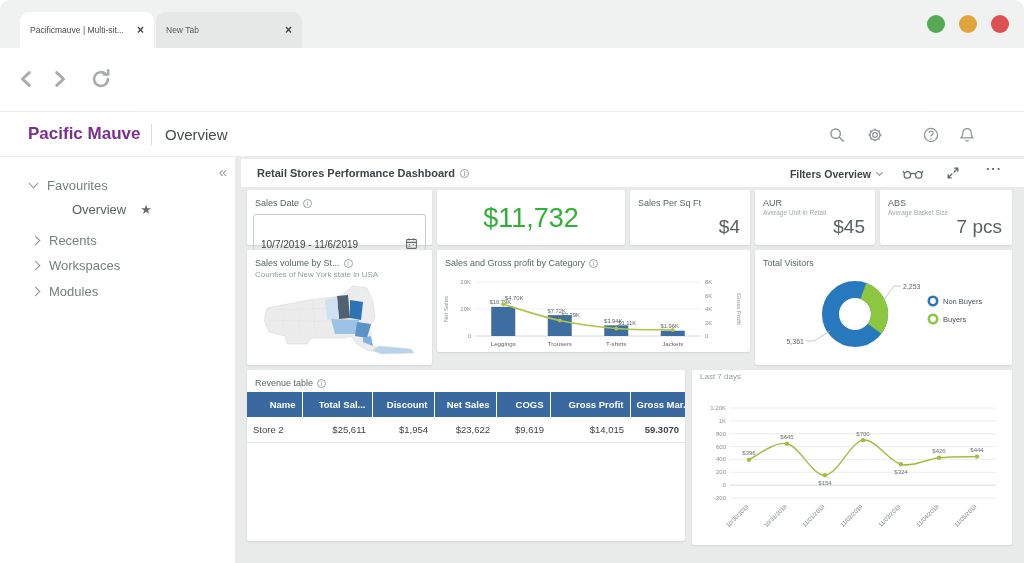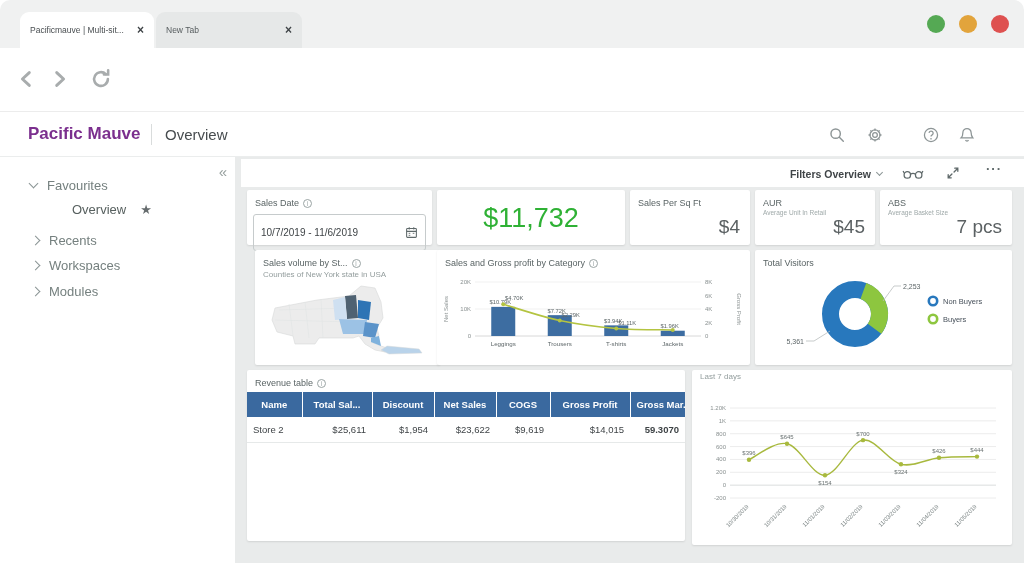"Retail Stores Performance Dashboard" div.dtitle { html: none -> <div> <span>Retail Stores Performance Dashboard</span> <span></span> </div> }
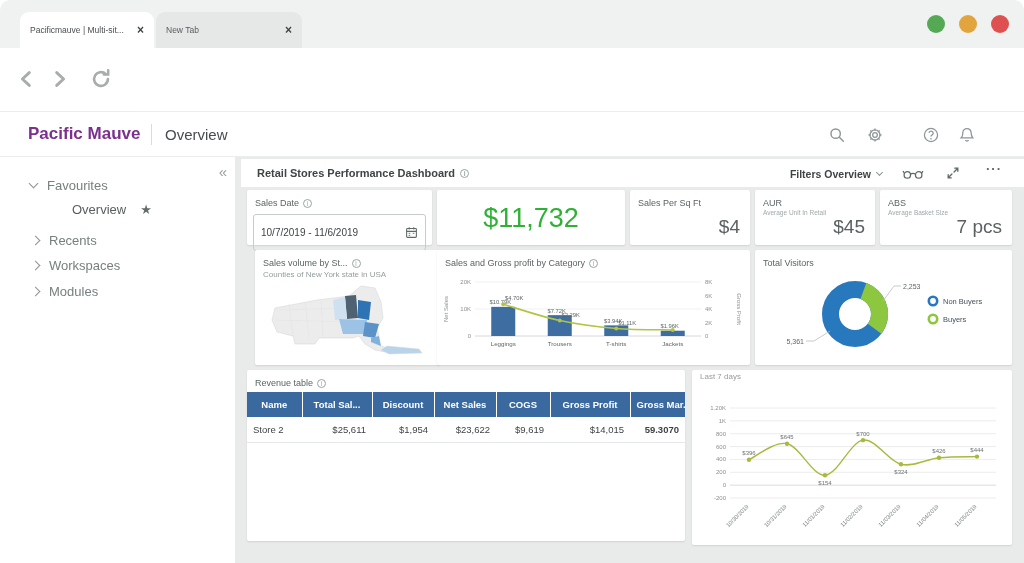"10/7/2019 - 11/6/2019" .date-input { align-items: center -> flex-end }
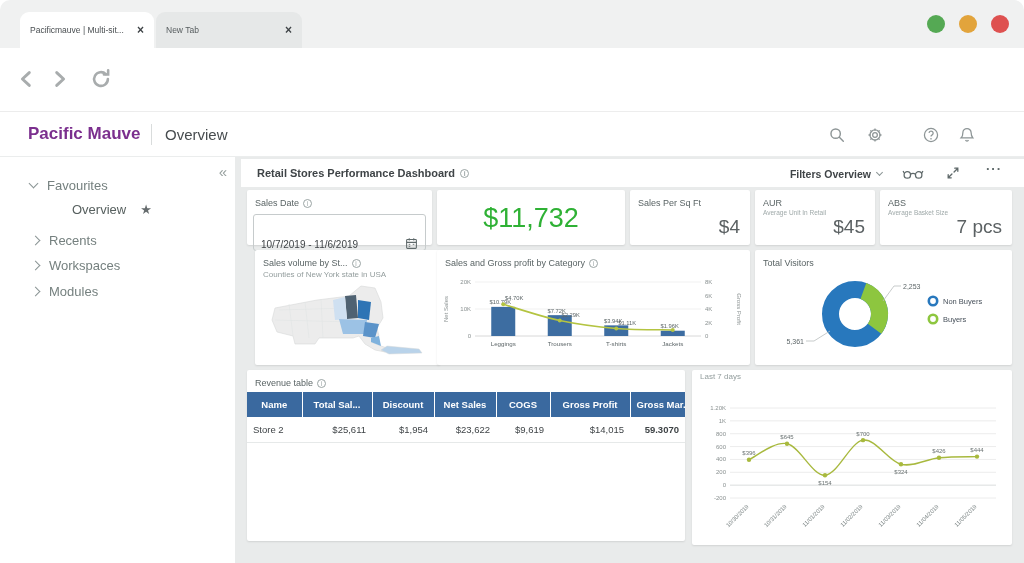"Sales volume by St..." .c-map { left: 20px -> 12px }
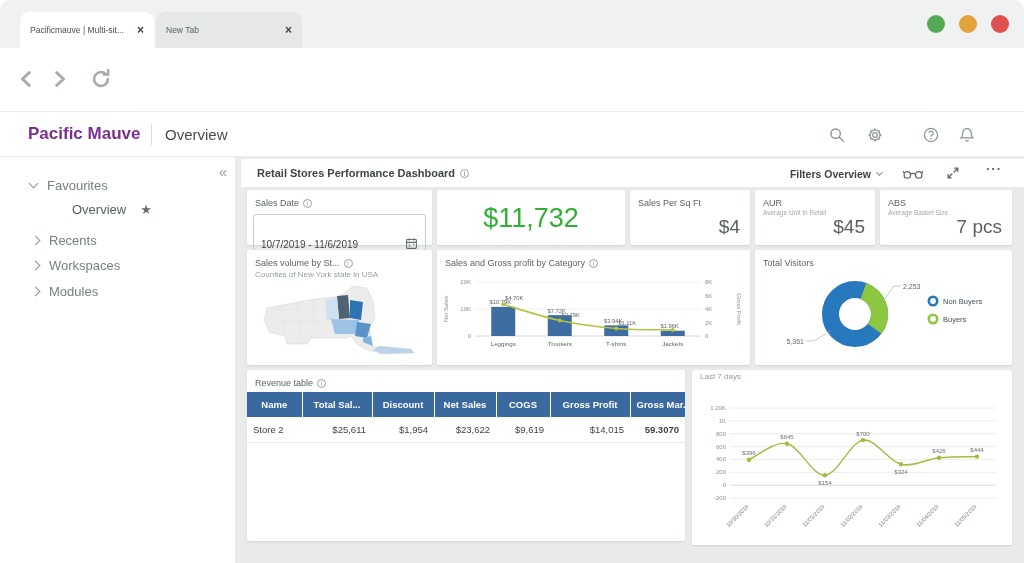"Sales and Gross profit by" .c-cat { height: 115px -> 102px }
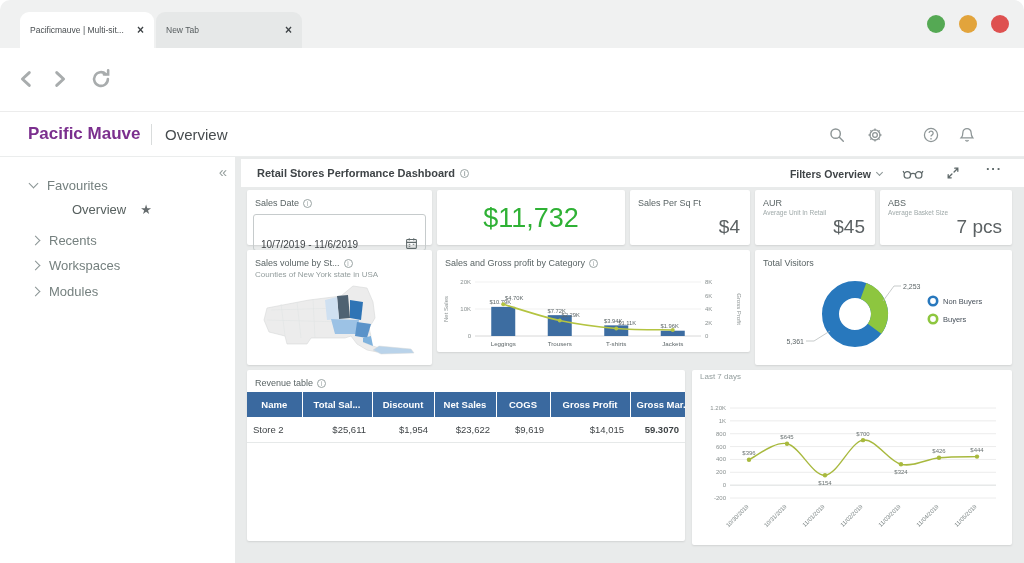"Name" .rev-table th { text-align: center -> right }
